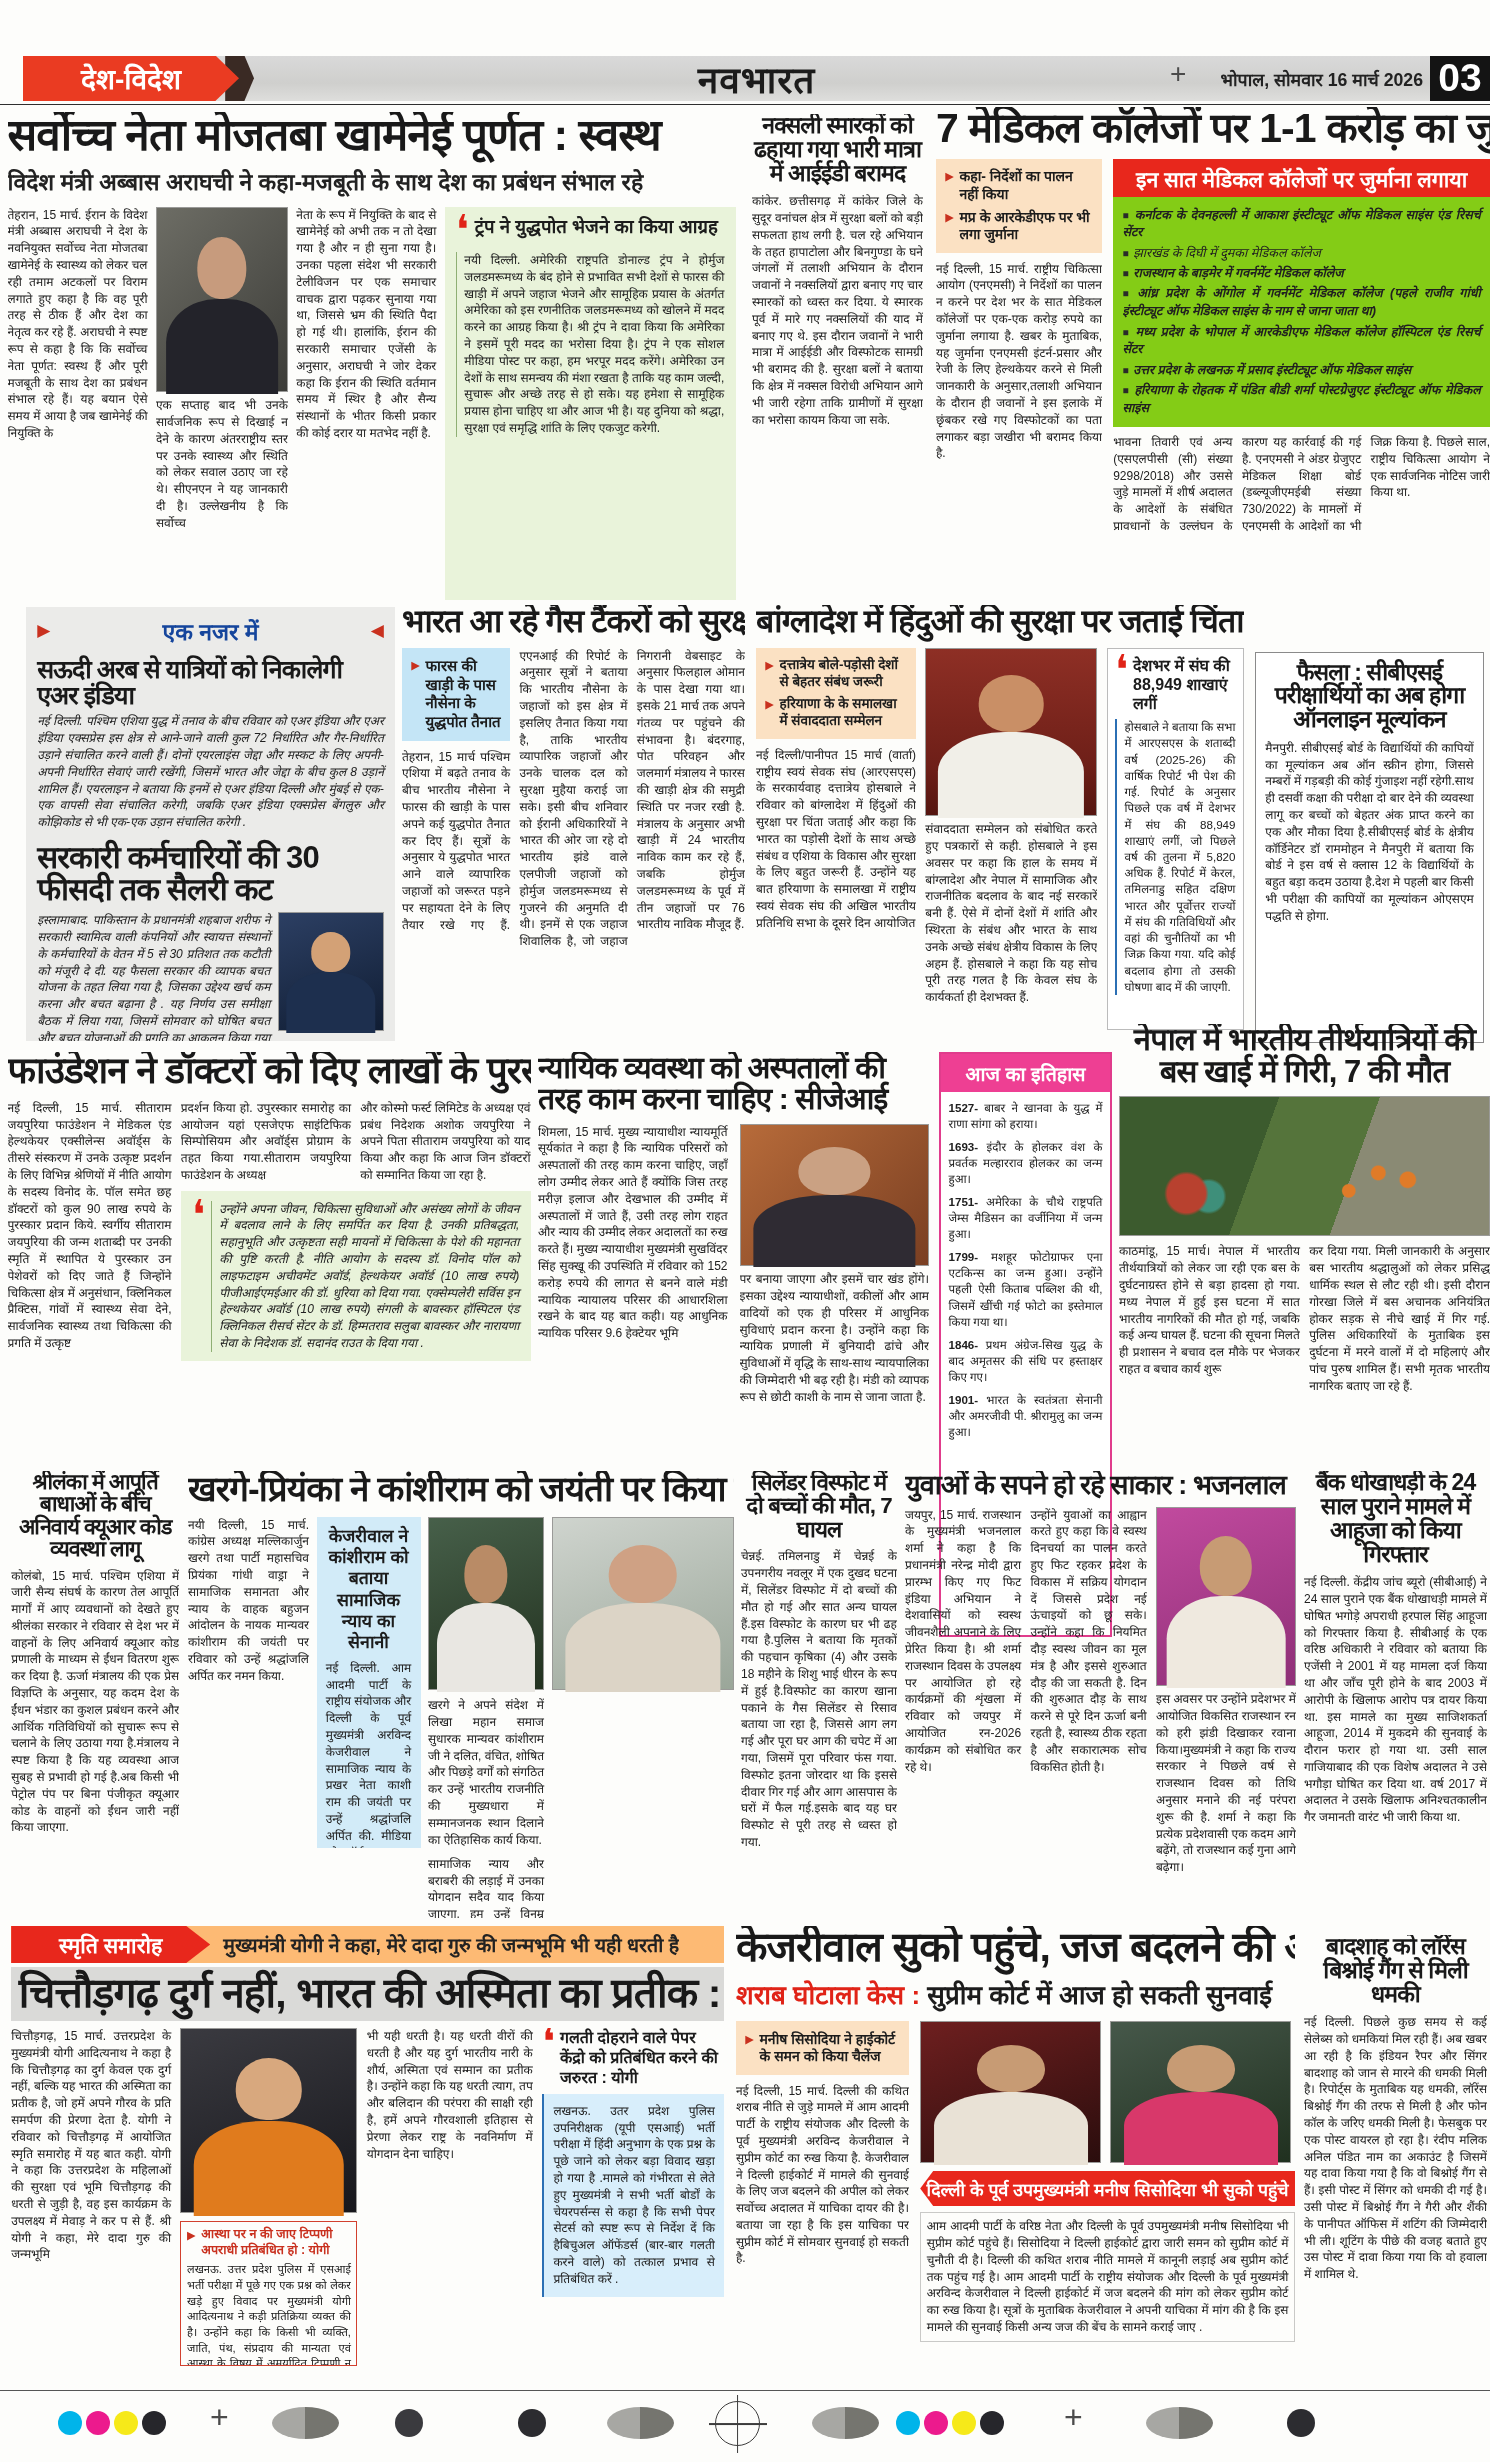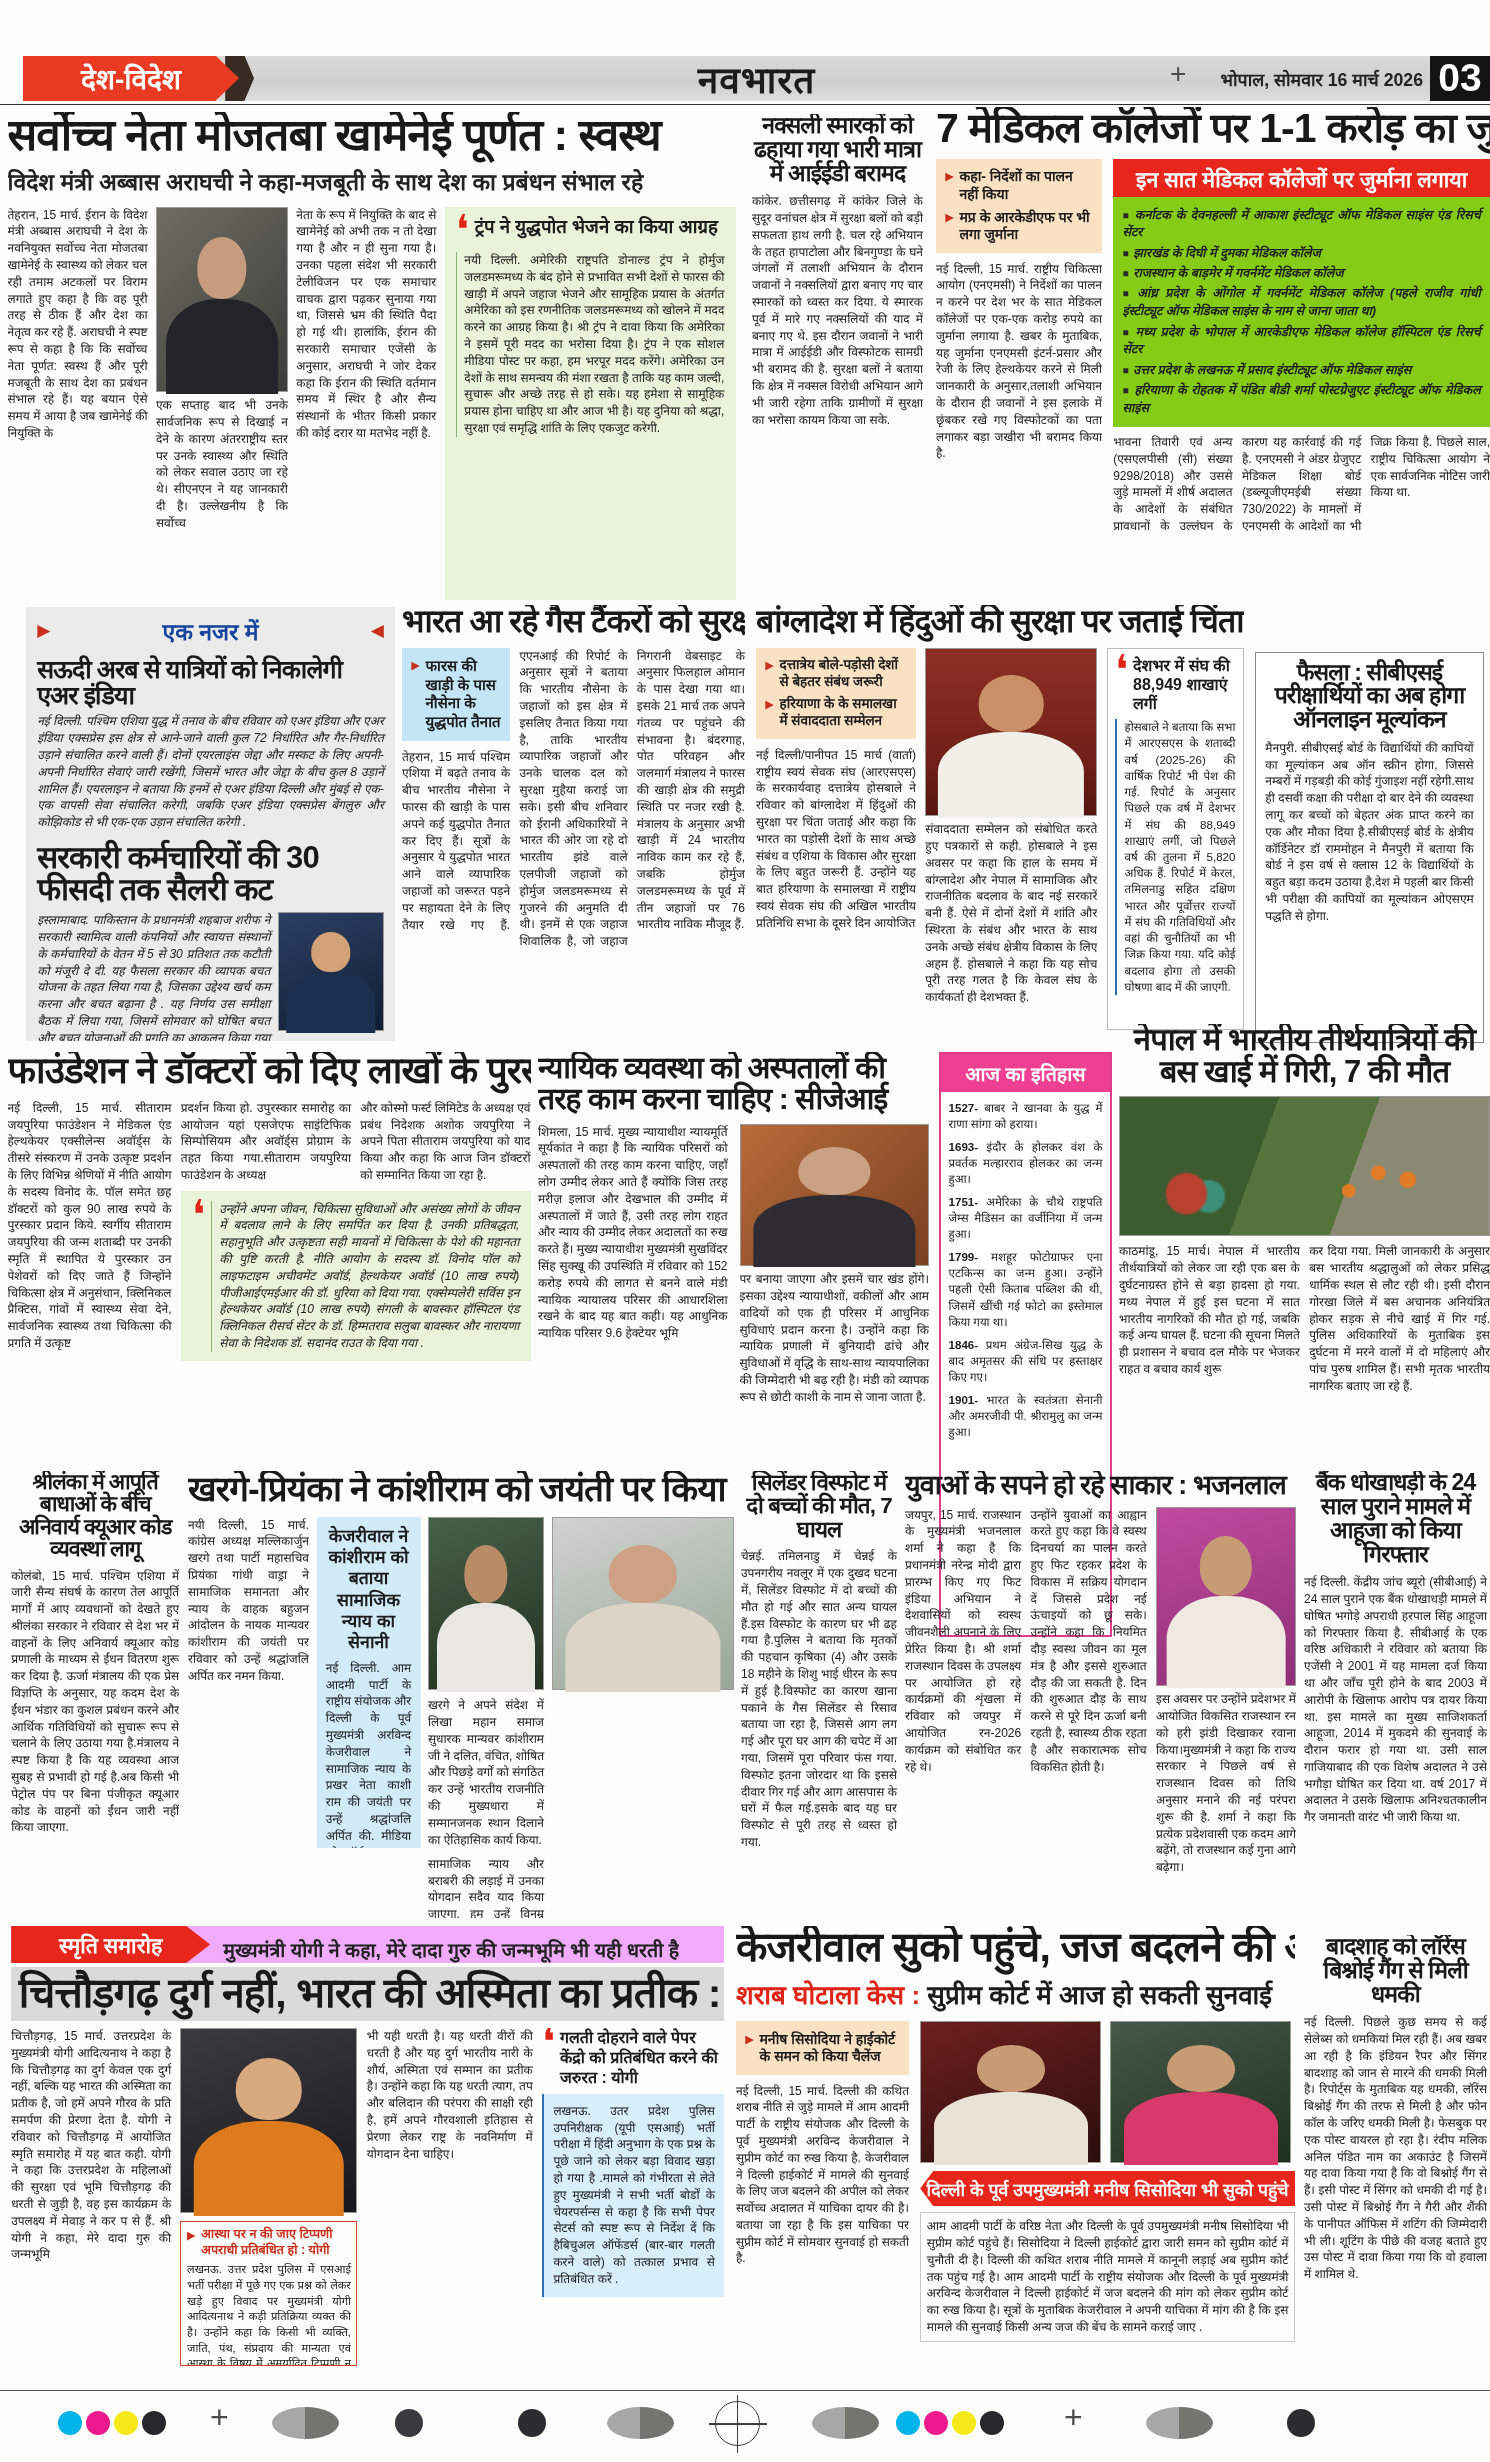"■ झारखंड के दिघी में" li.bd { font-weight: bold -> normal }
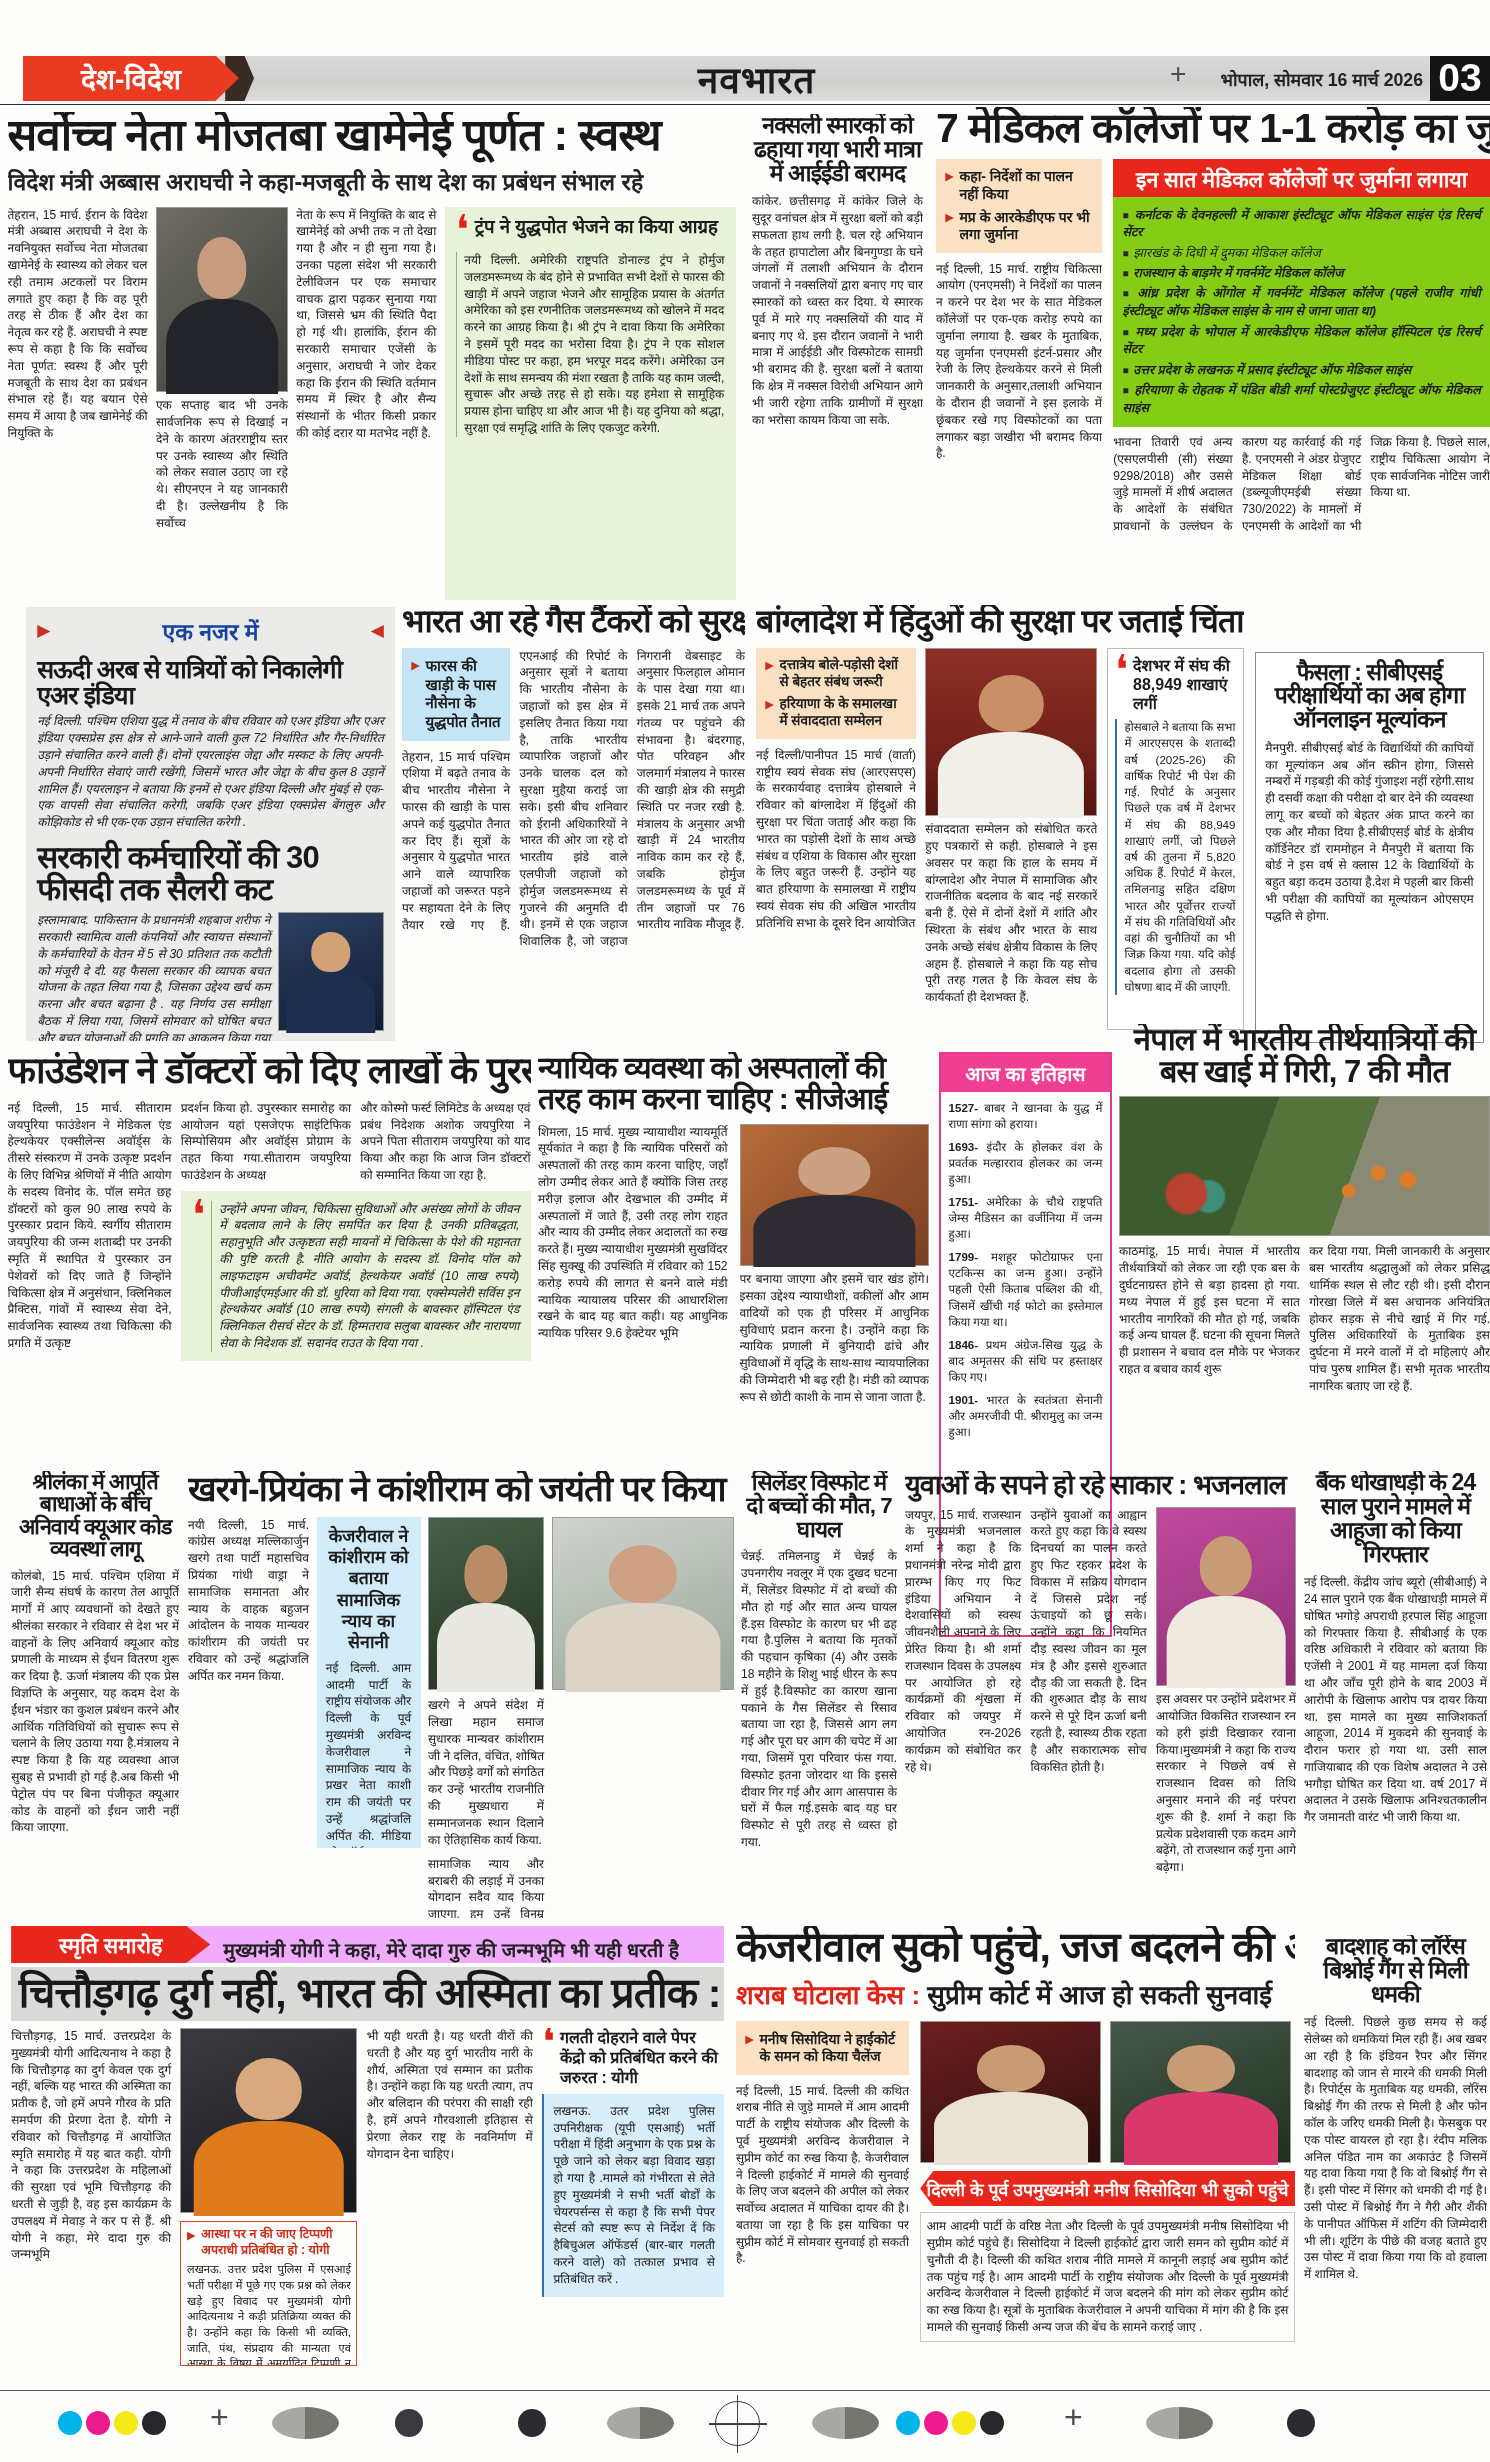"स्मृति समारोह" div { align-items: flex-end -> center; background: #f0abfc -> #fdba74 }
